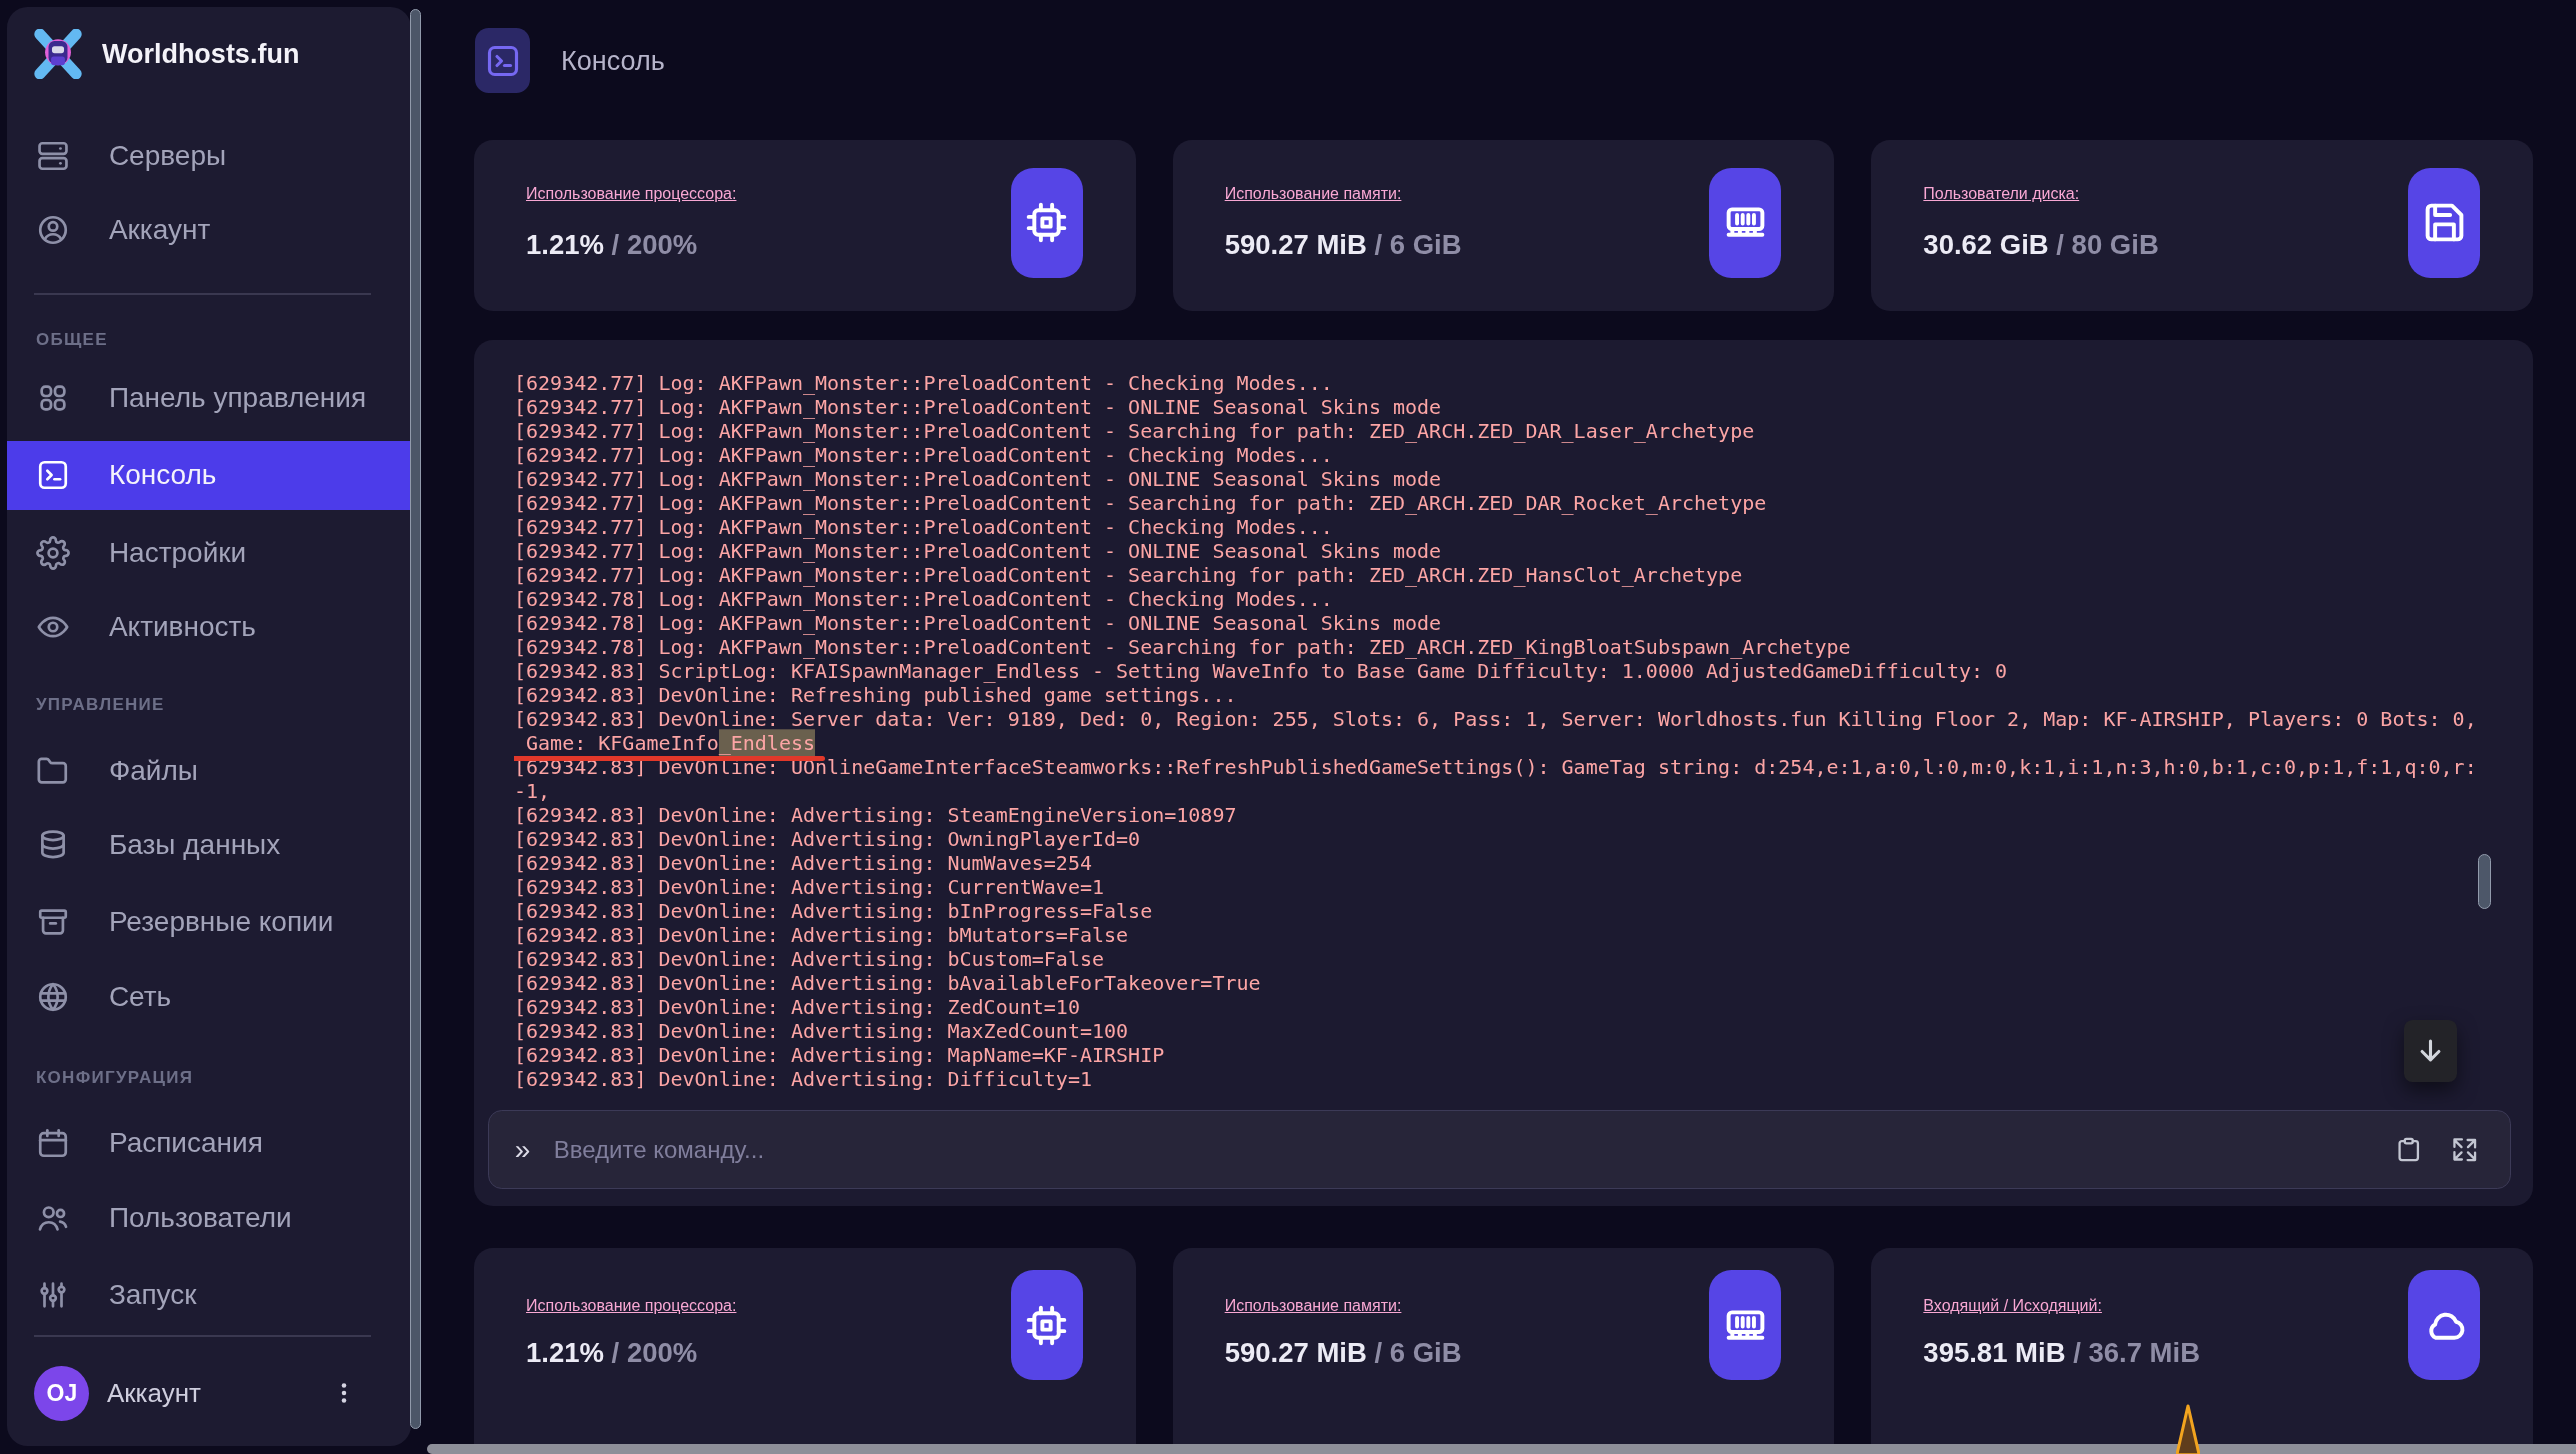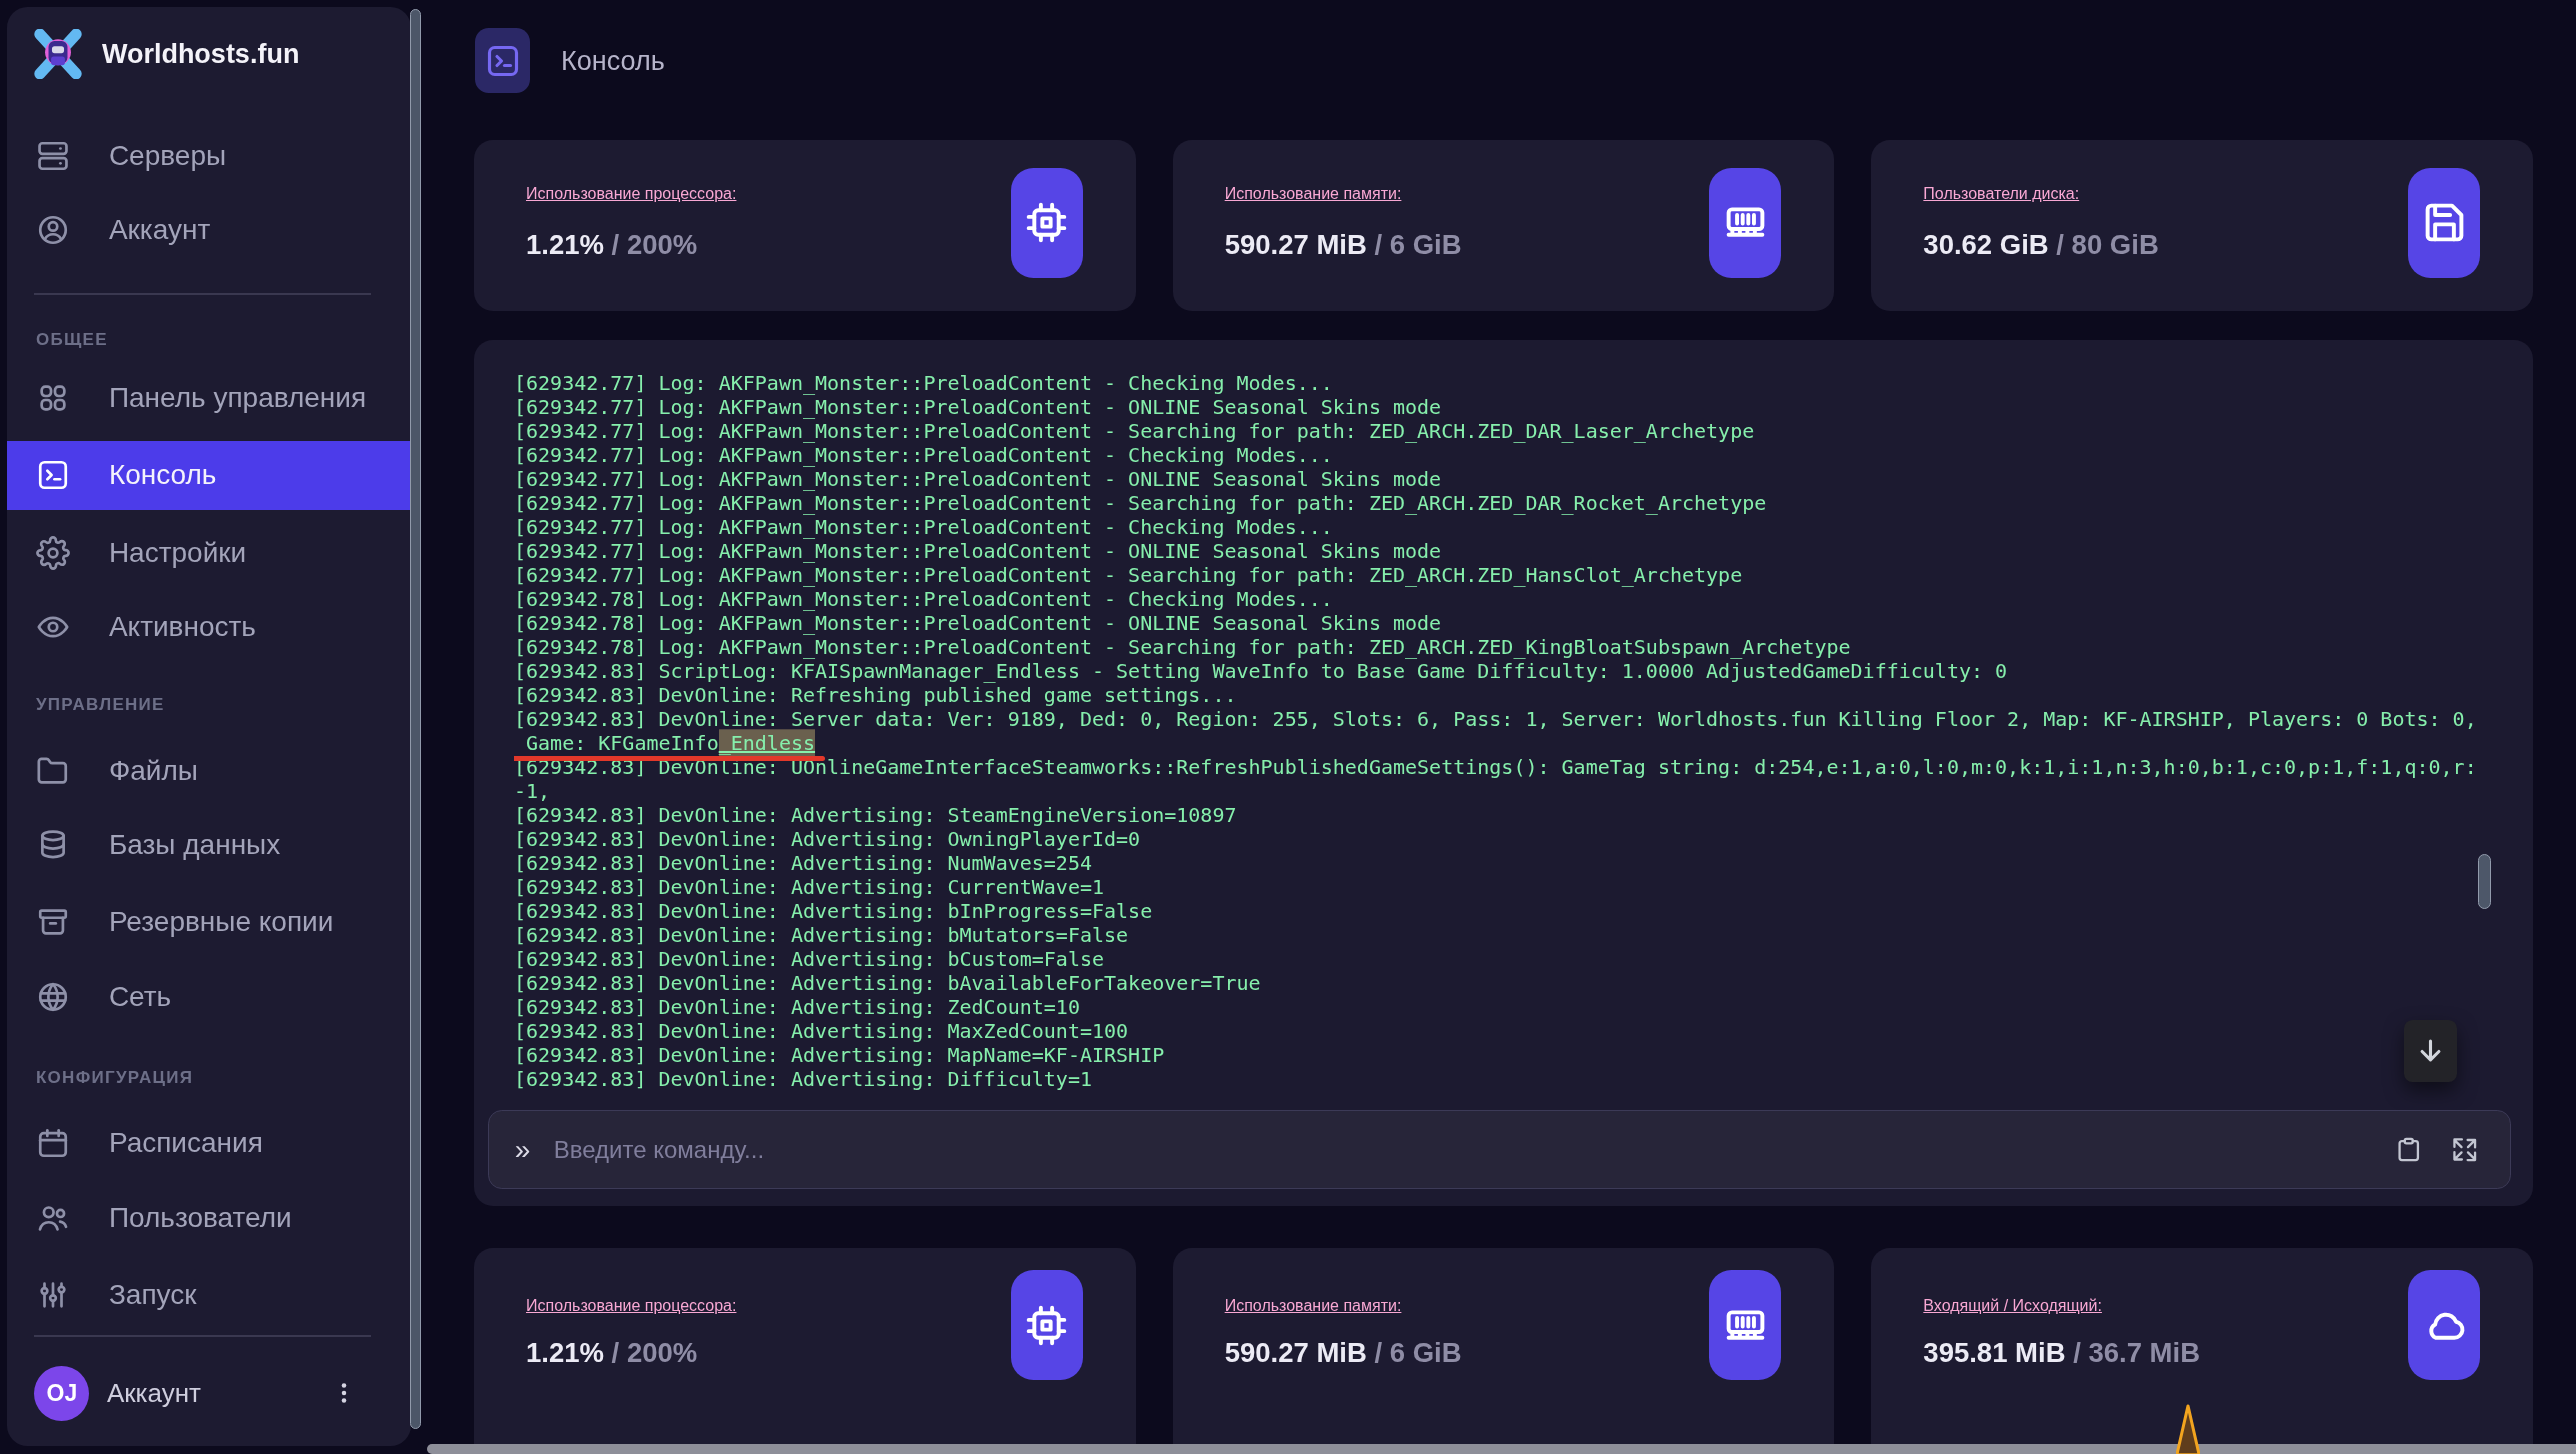"[629342.77] Log:" .log { color: #86efac -> #fca5a5 }
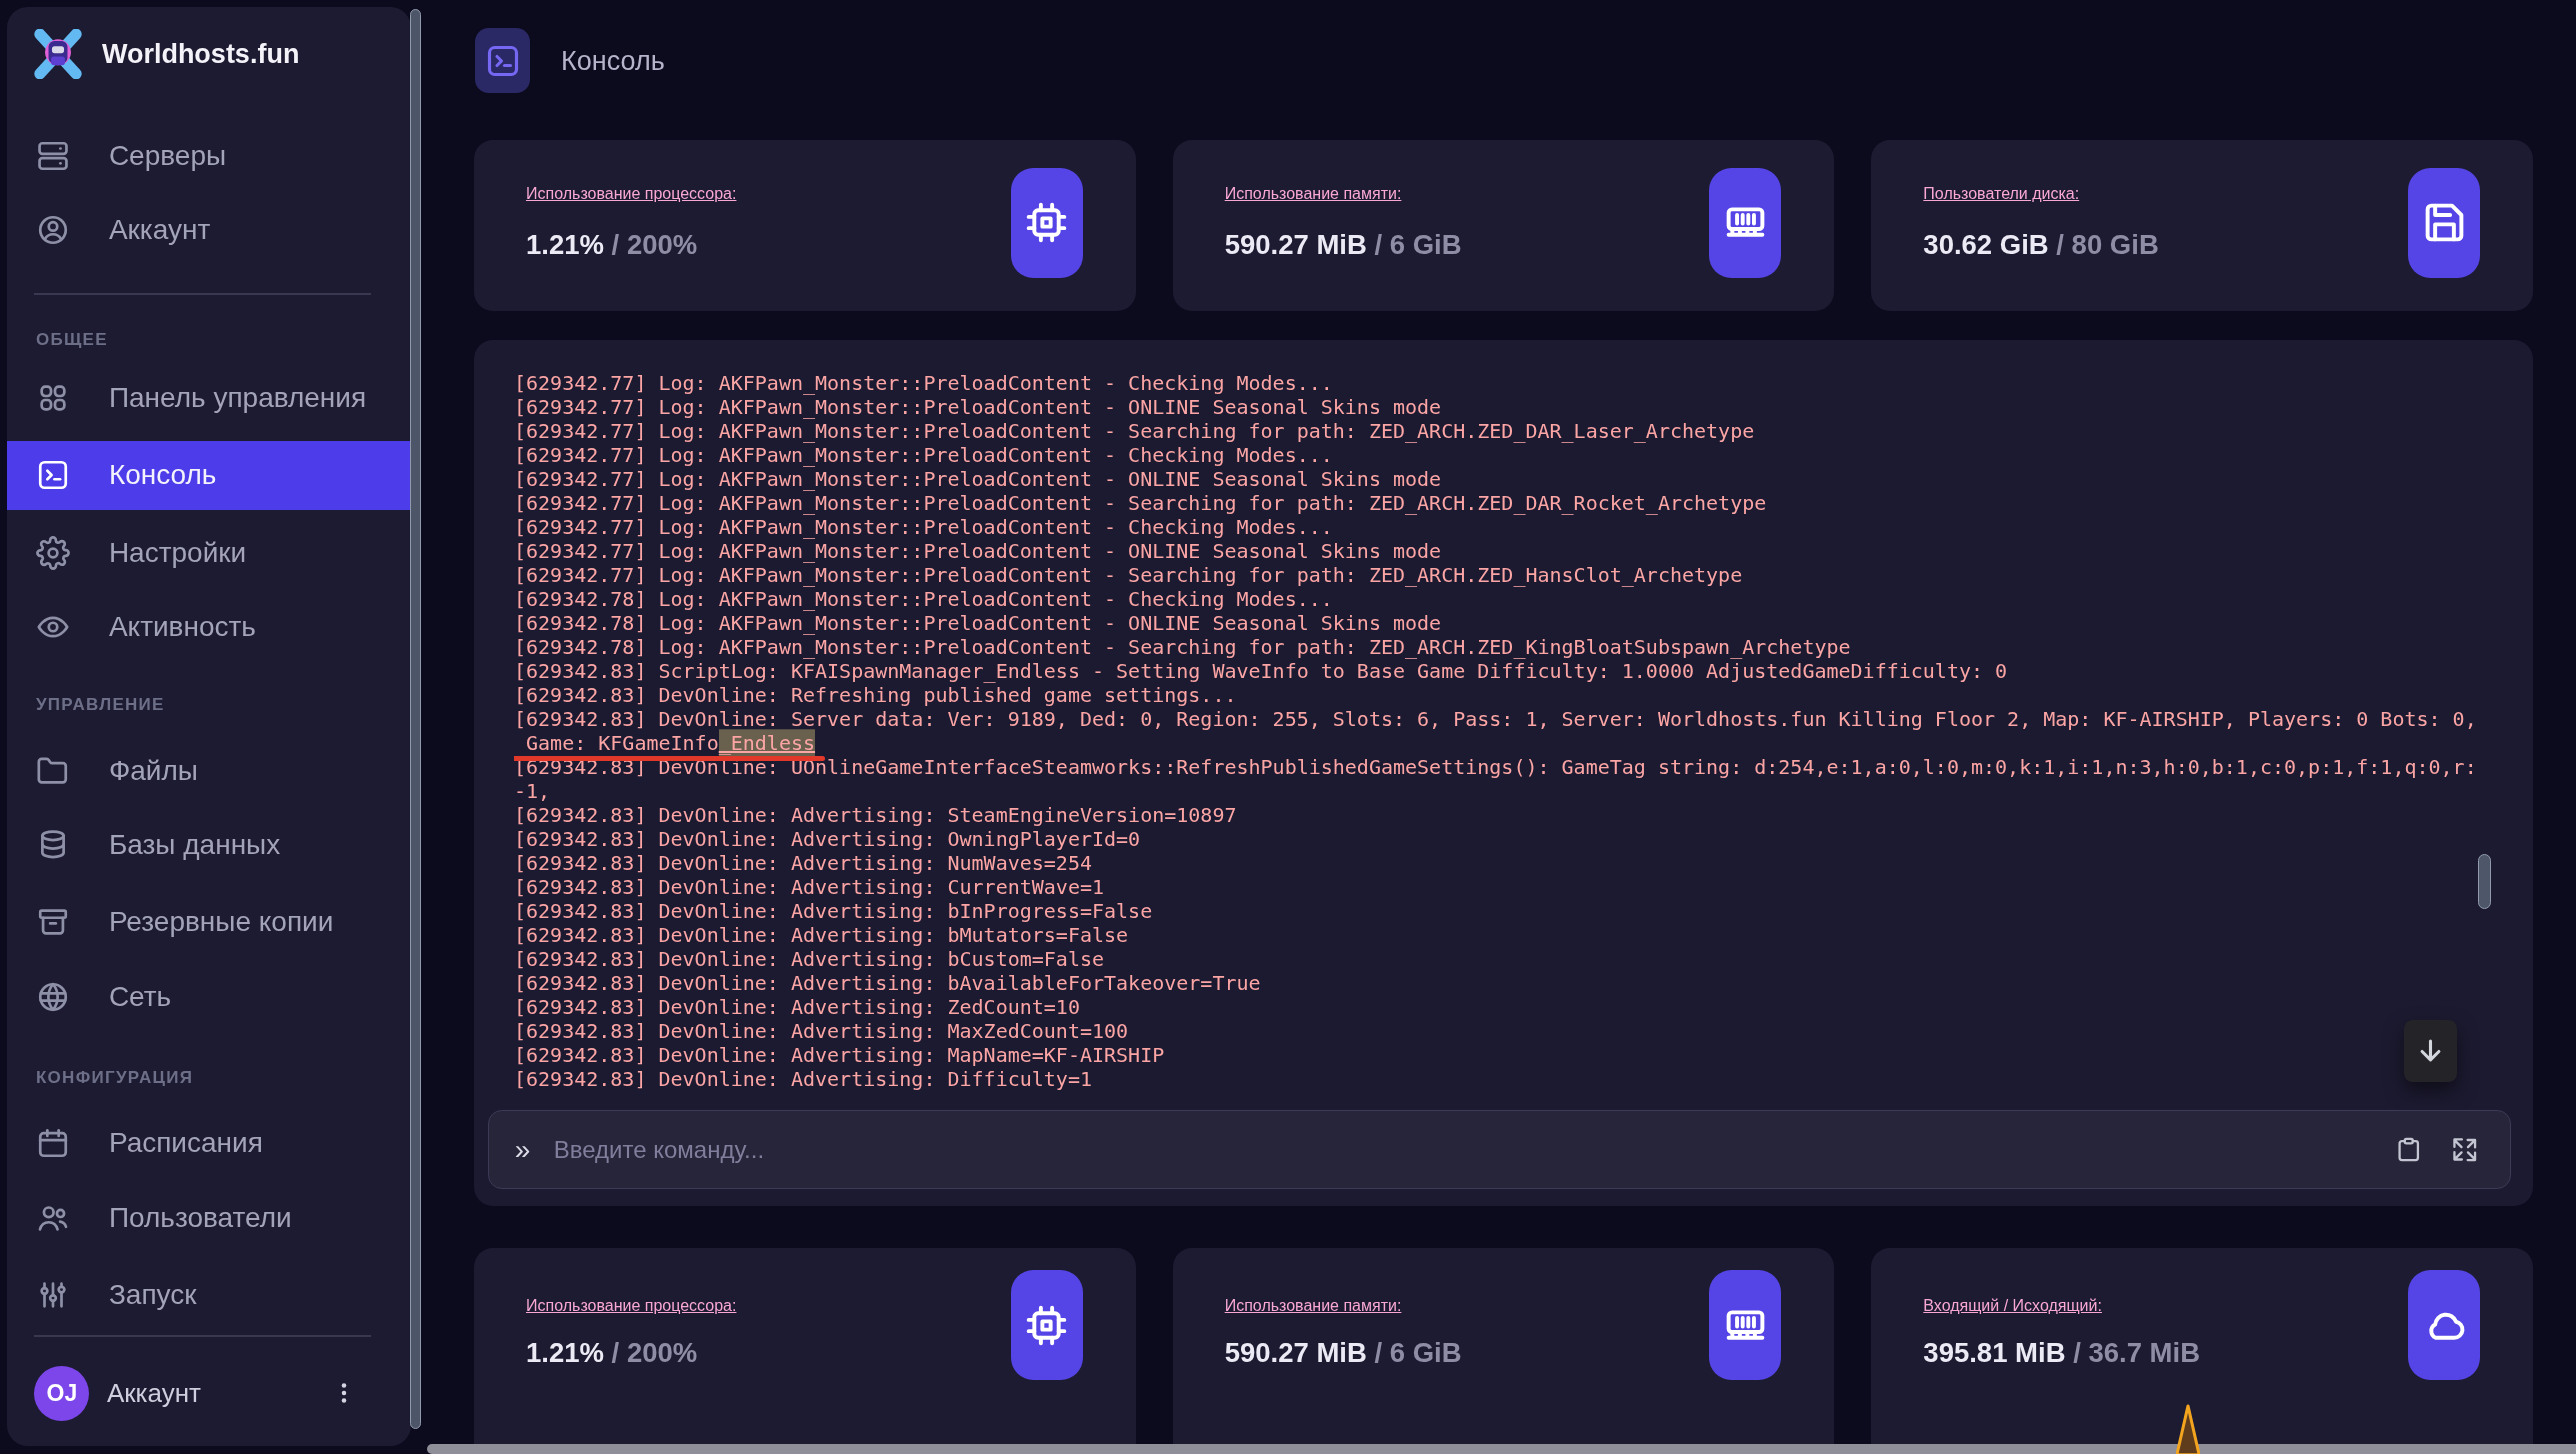"_Endless" .hl { text-decoration: underline -> none }
